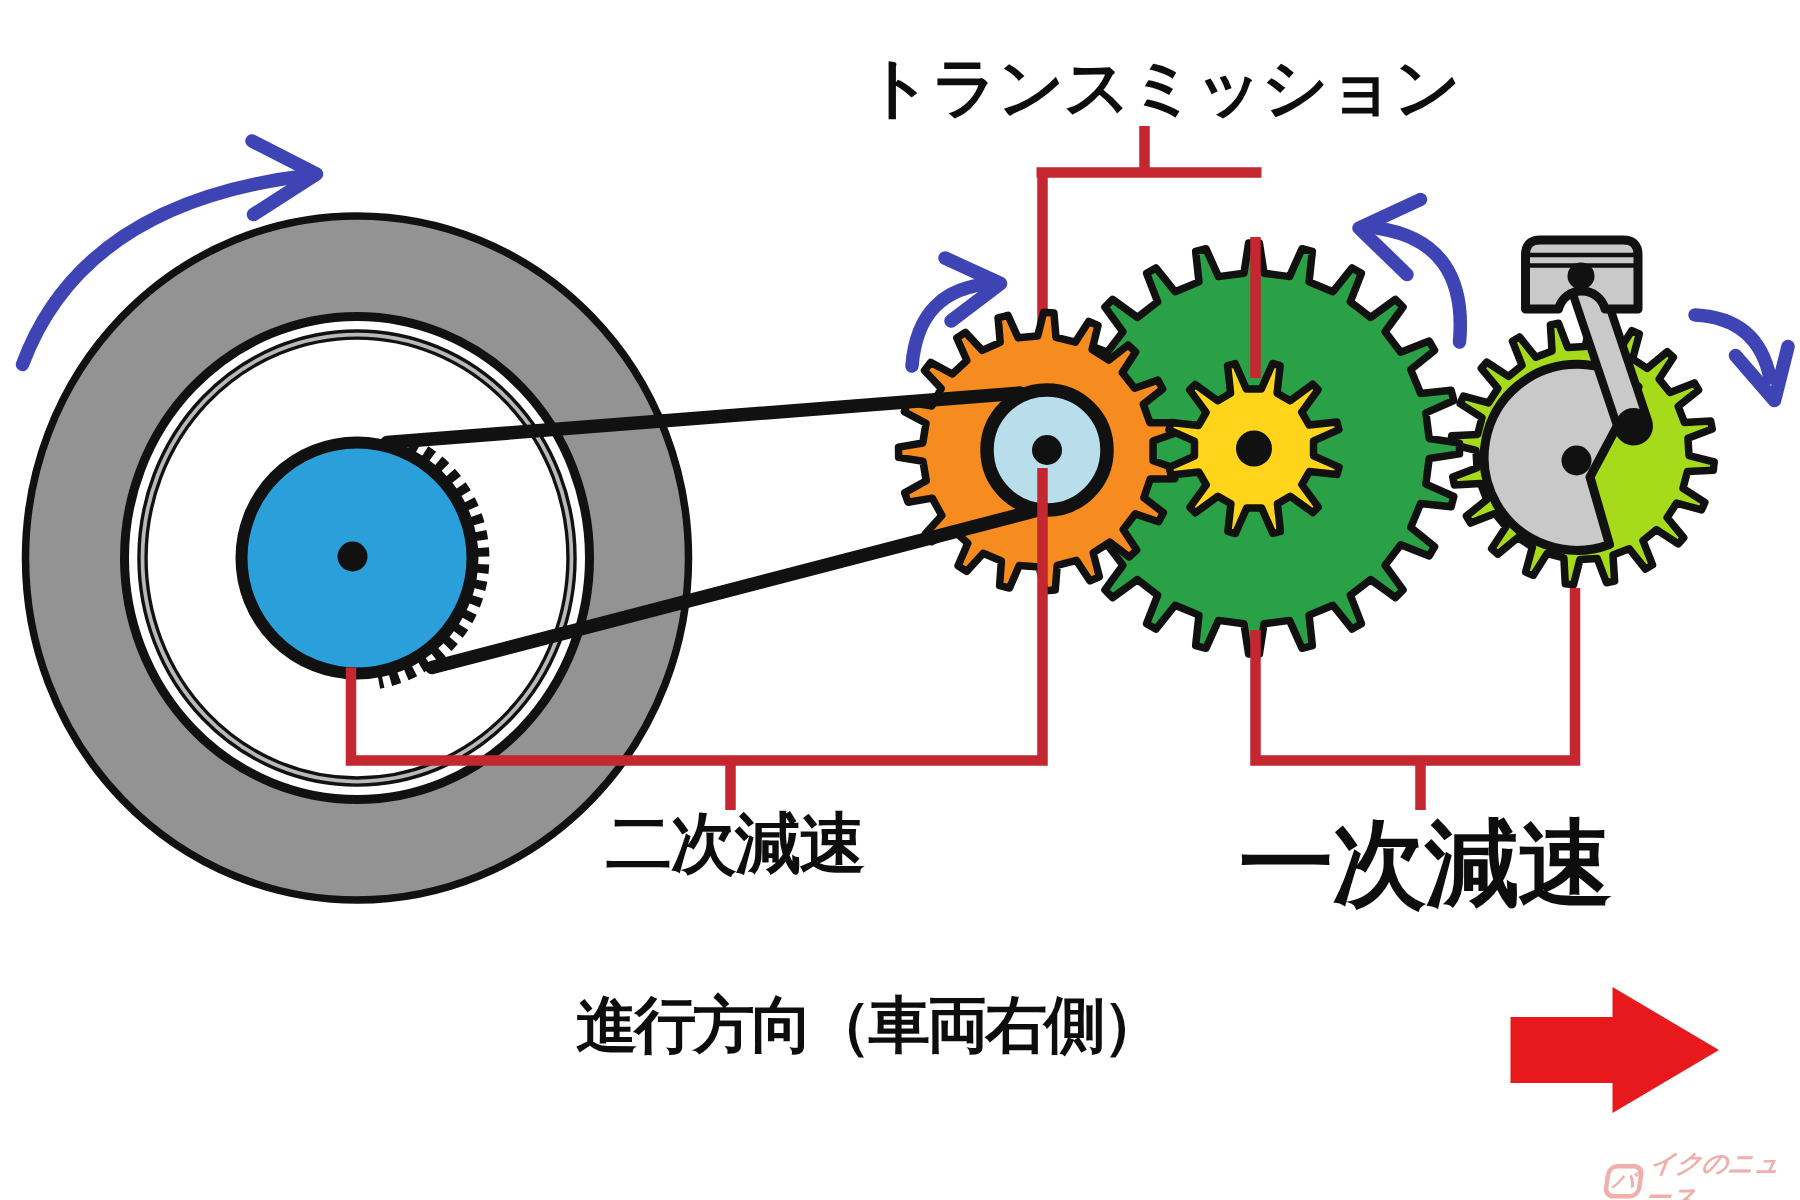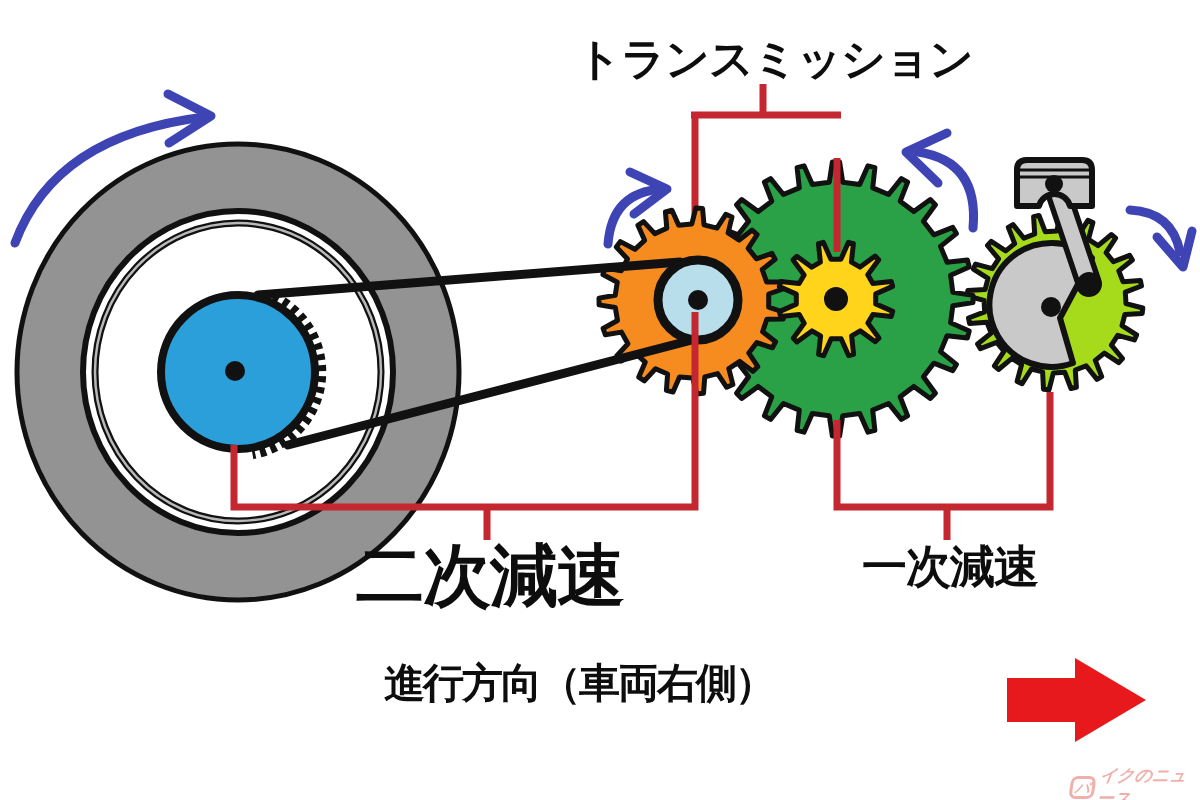"二次減速" .lbl-secondary { font-family: none -> Liberation Serif, serif; font-size: 68px -> 44px }
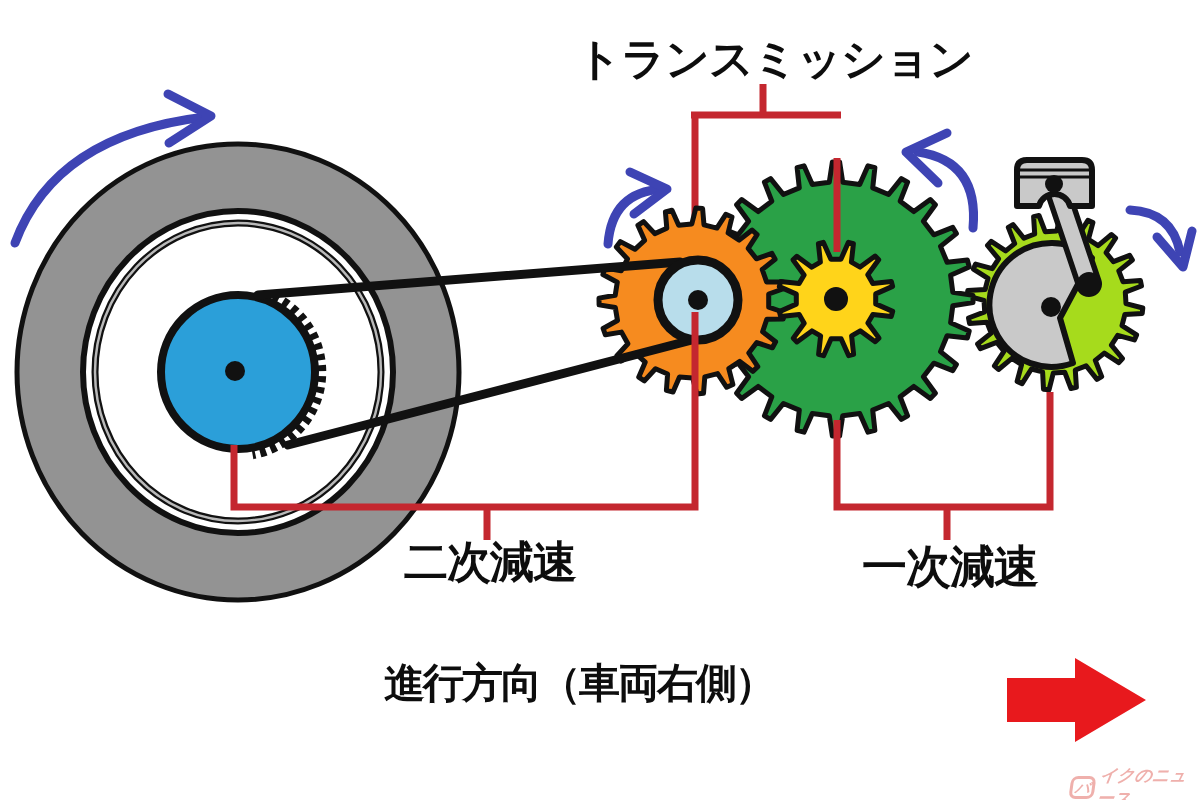"一次減速" .lbl-primary { font-size: 45px -> 63px }
